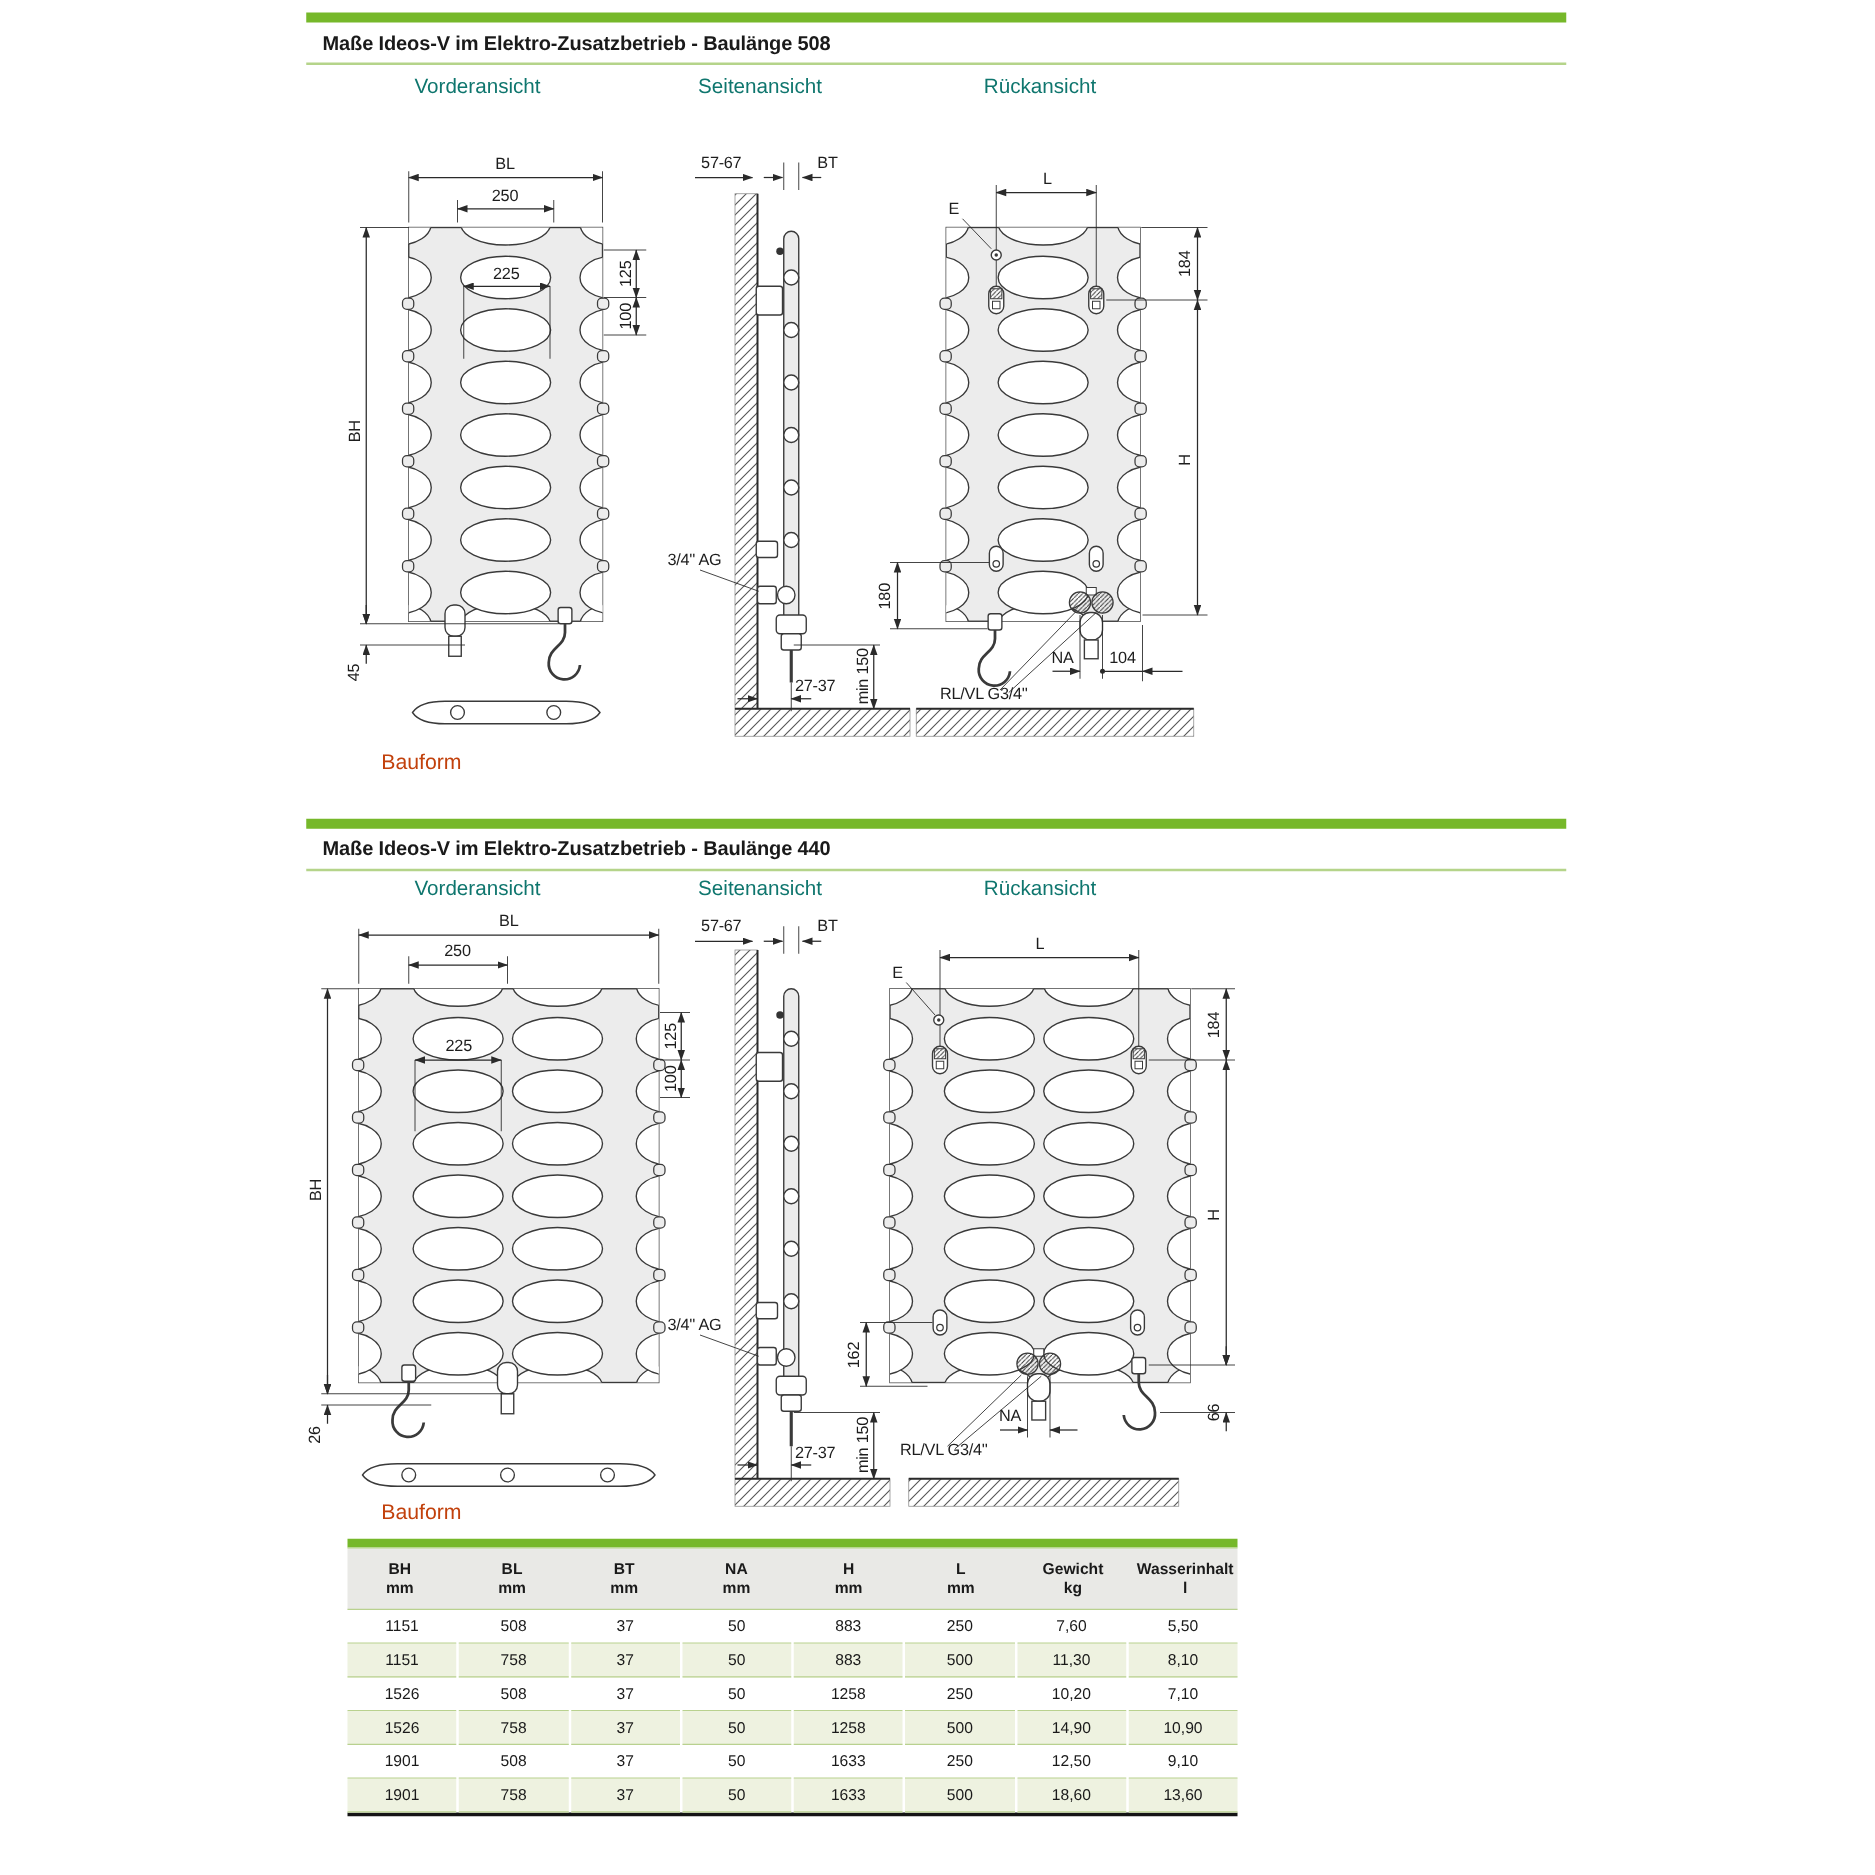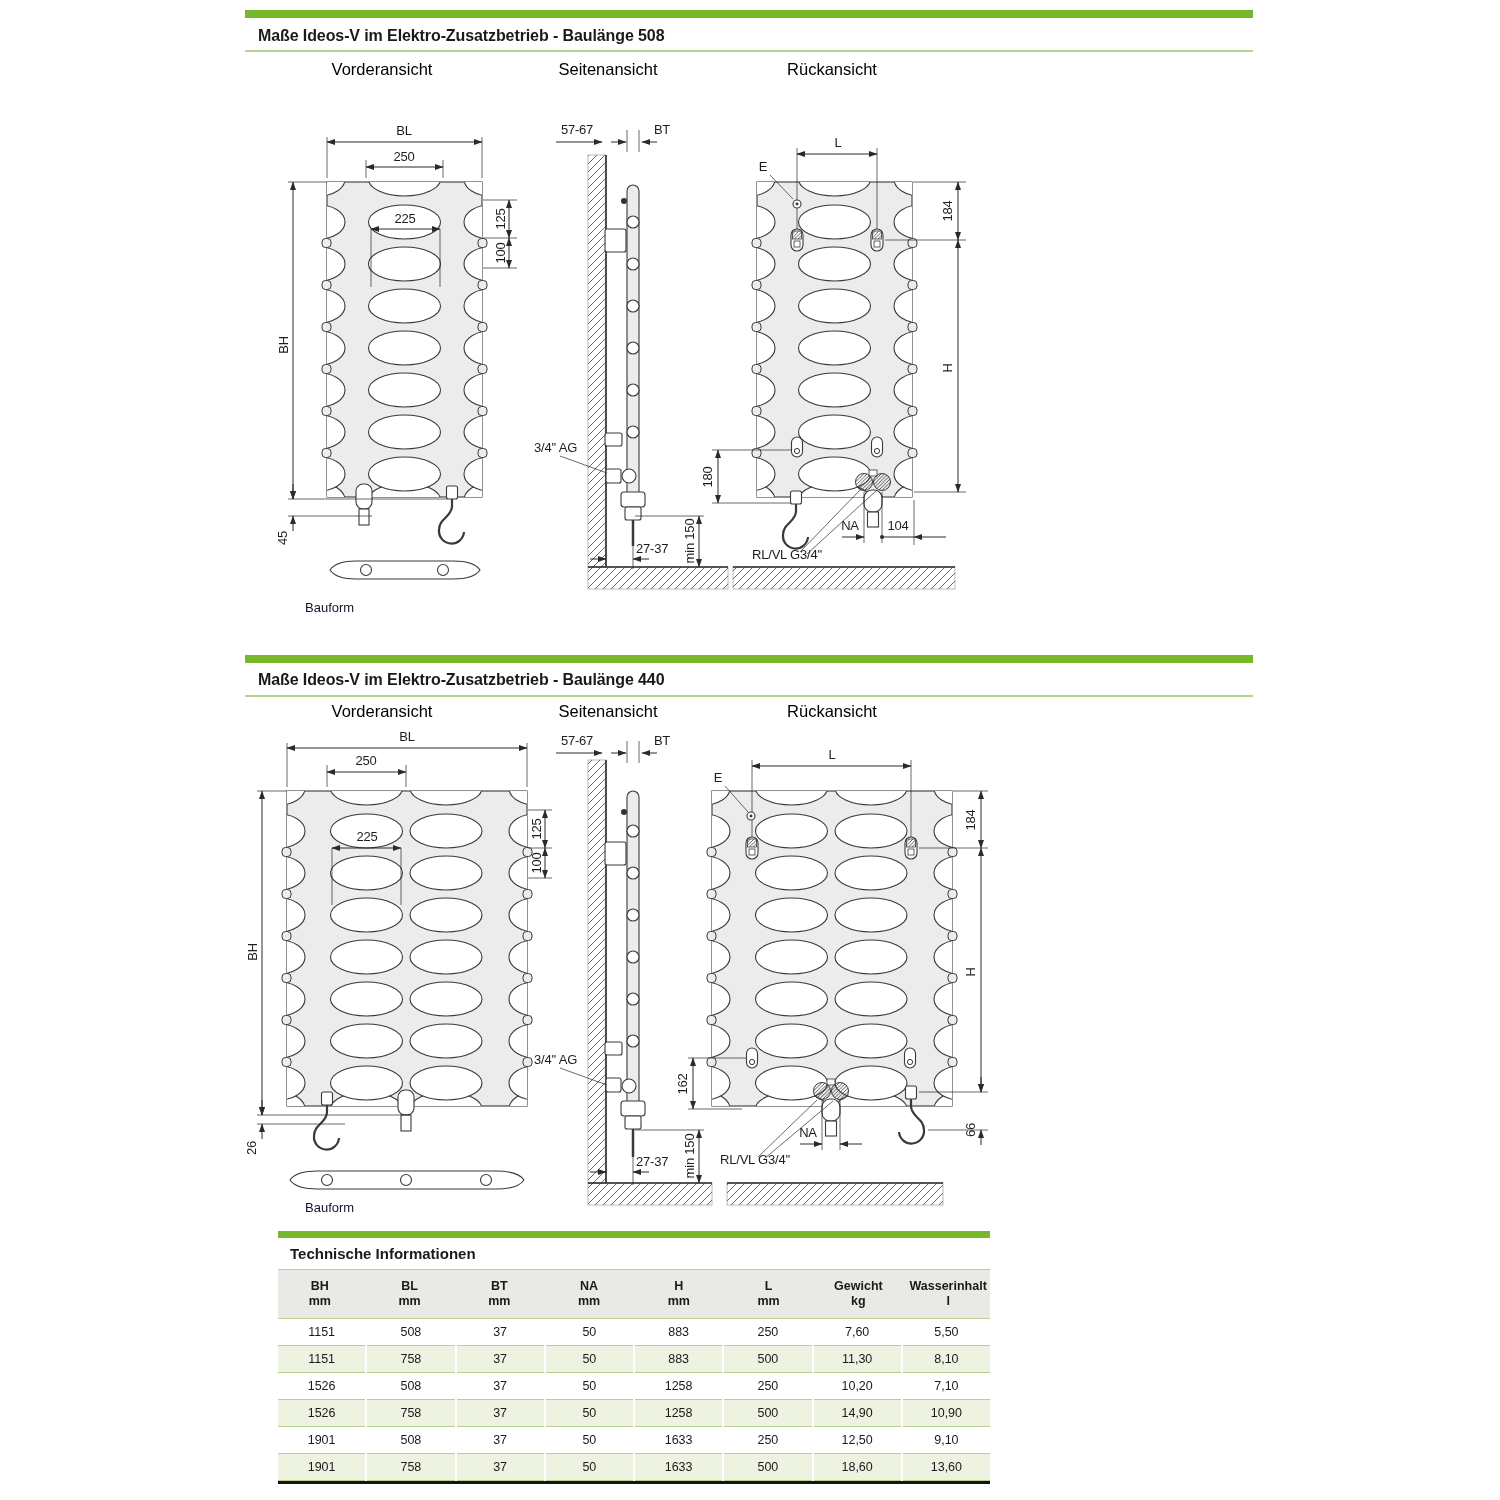"Vorderansicht" .vlabel { color: #000000 -> #0f766e }
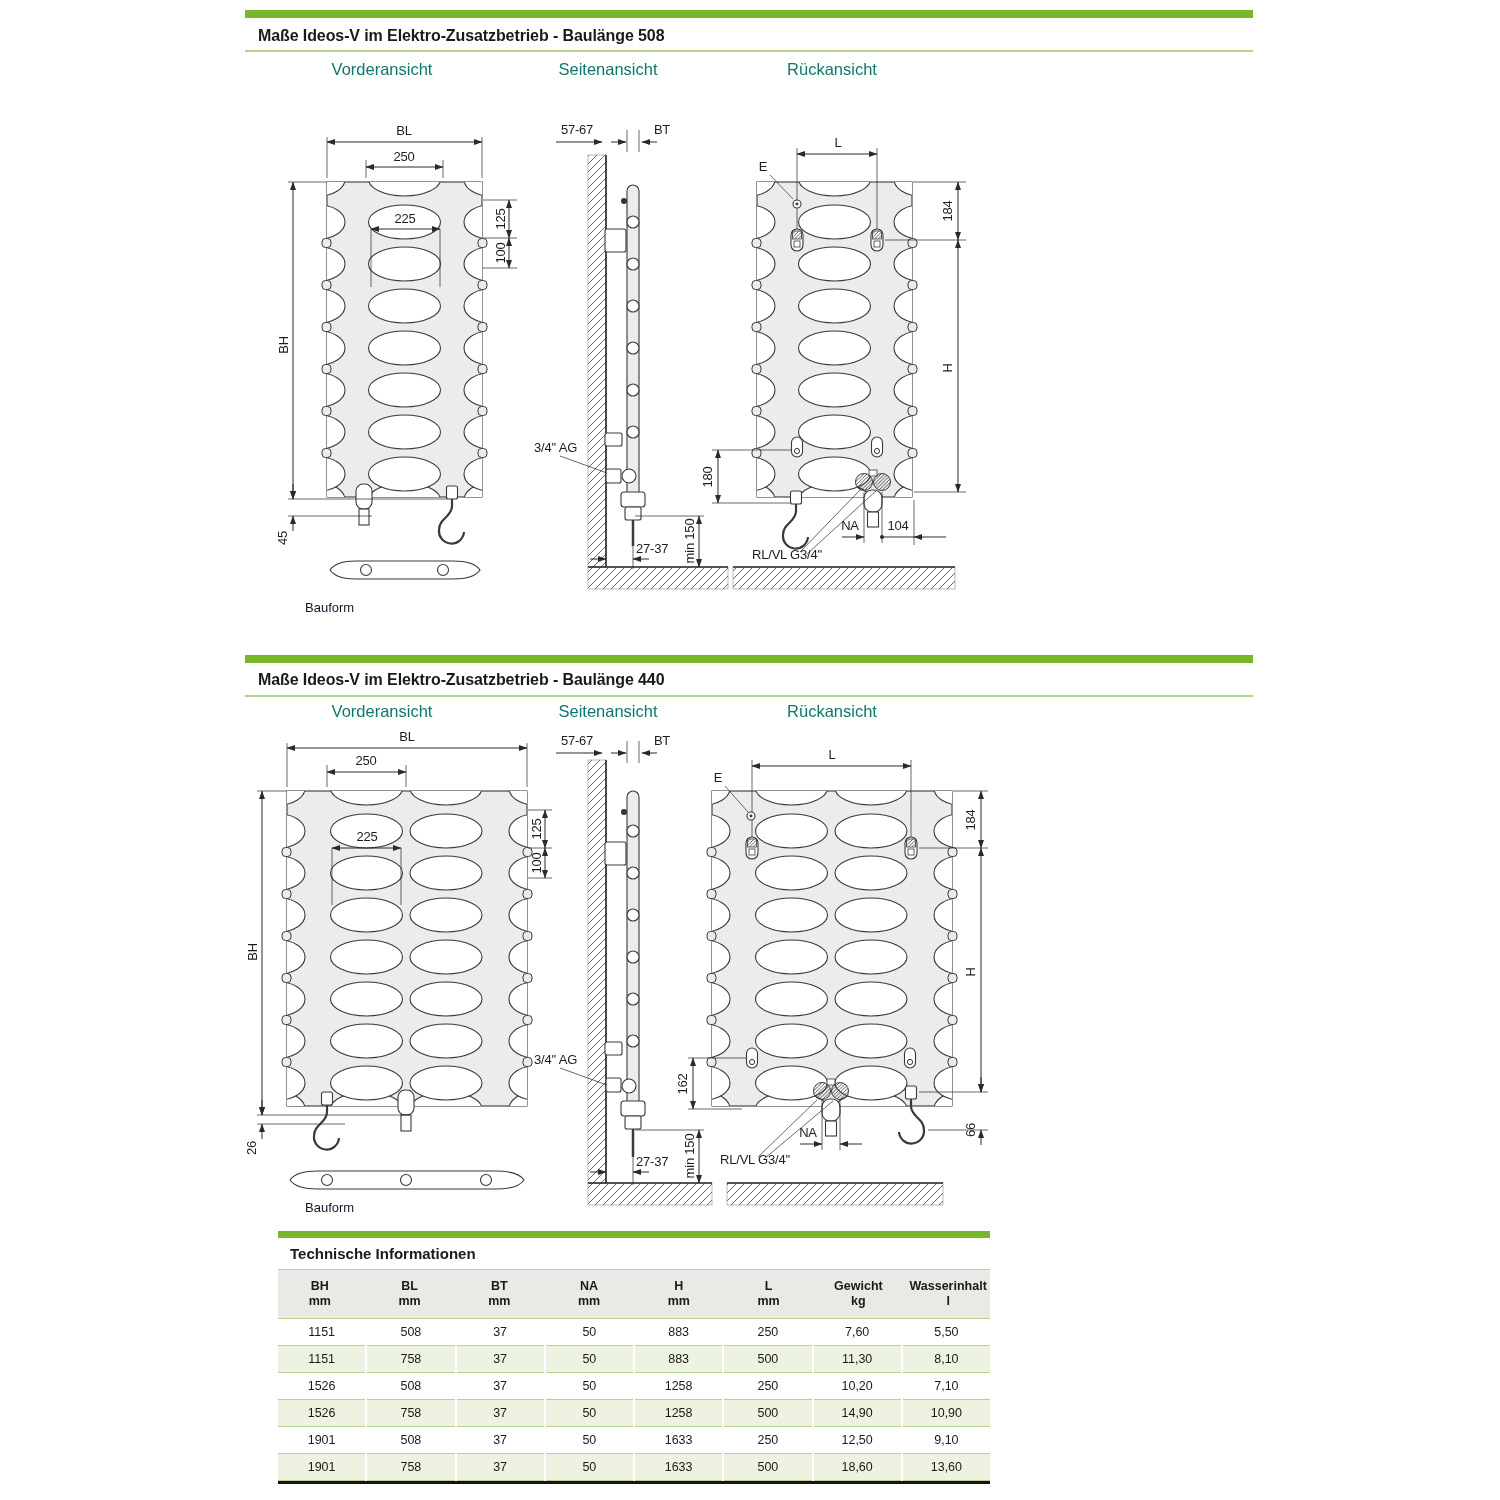"Bauform" .bauform { color: #0f172a -> #c2410c; font-size: 13px -> 17px }
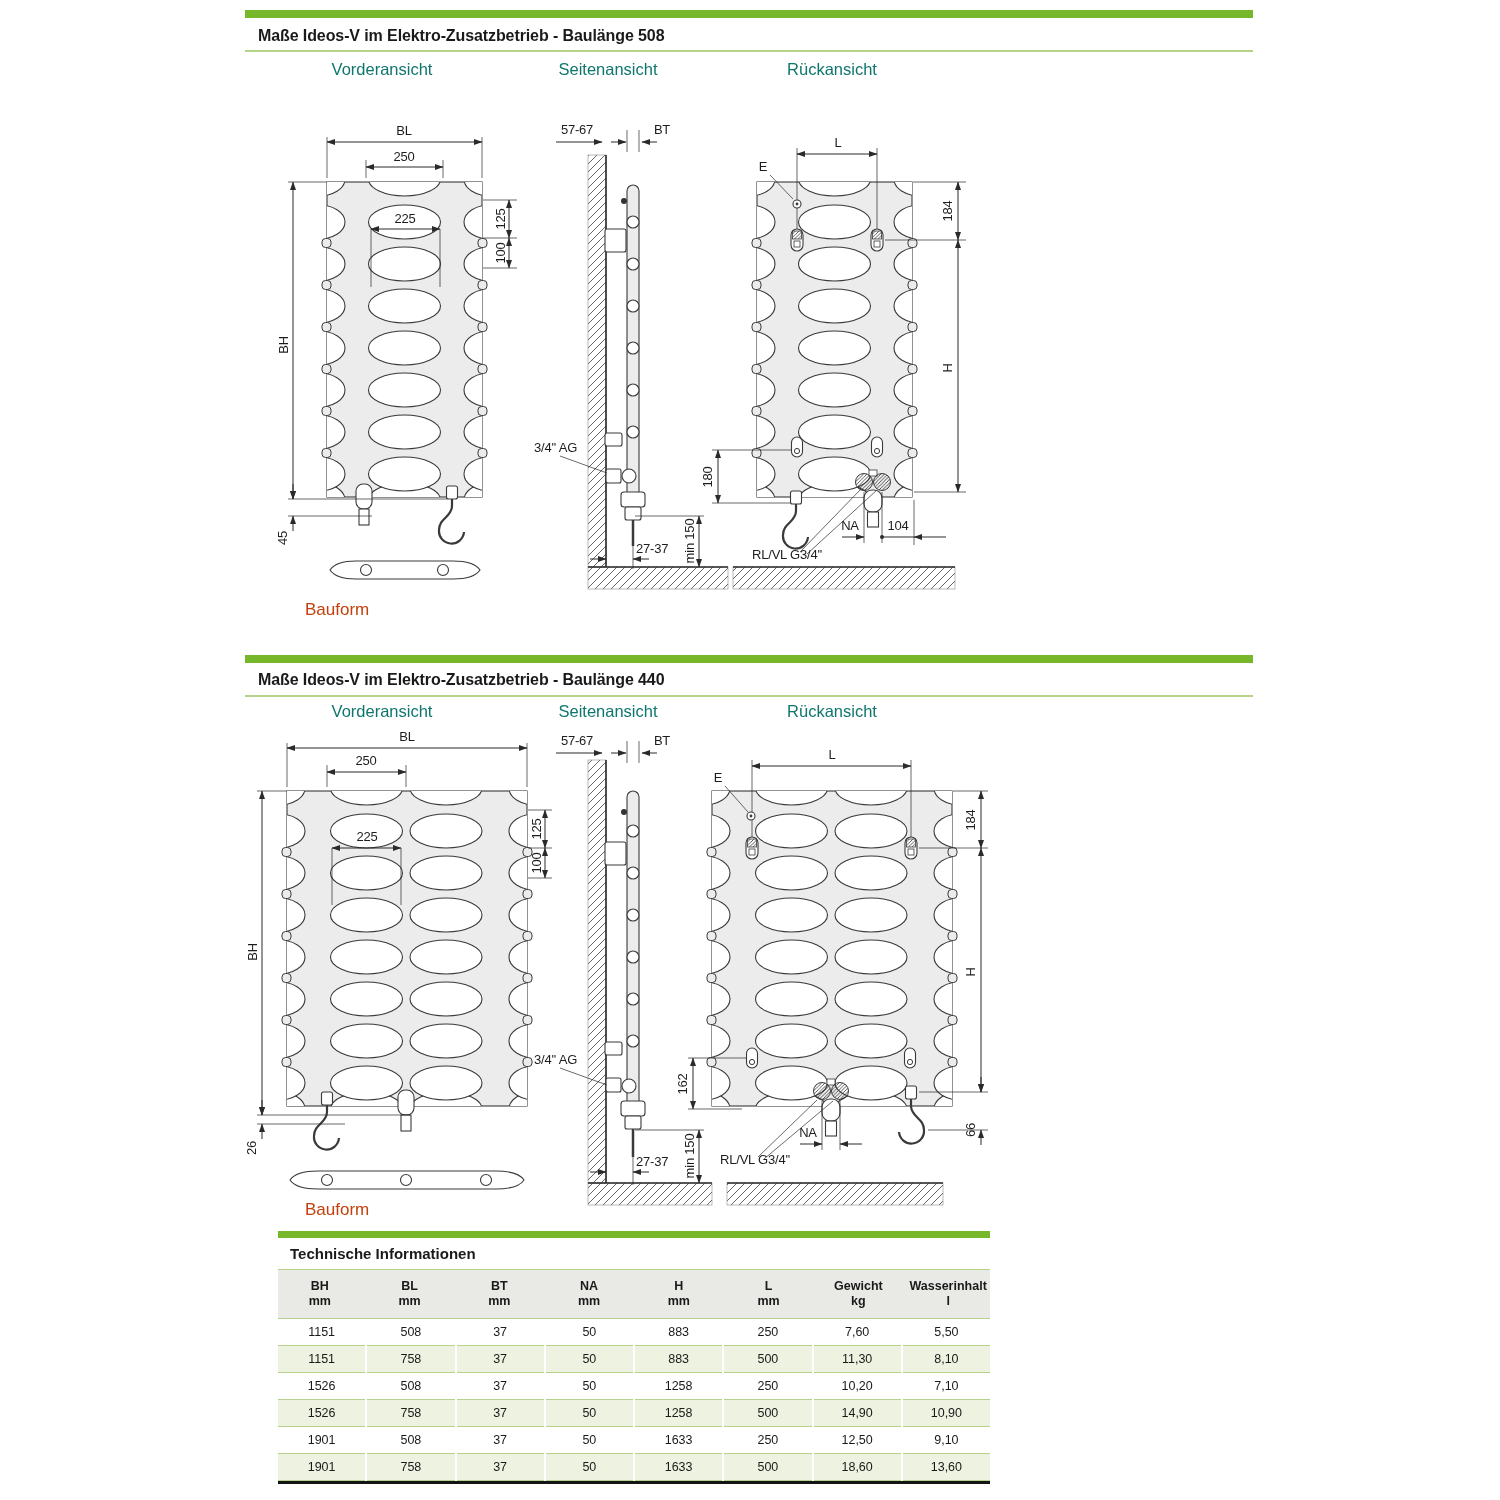"Technische Informationen" div.ttitle { html: <div>Technische Informationen</div> -> none }
